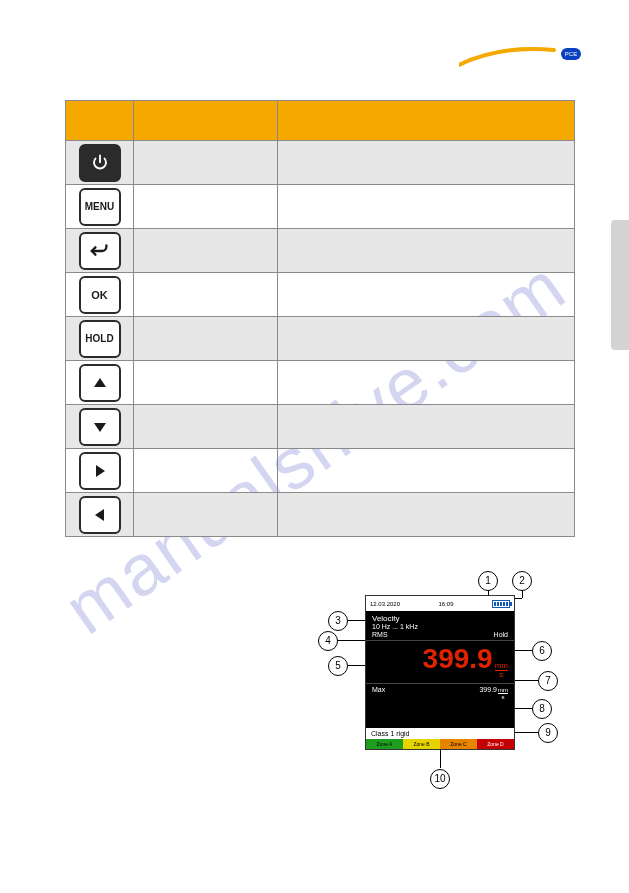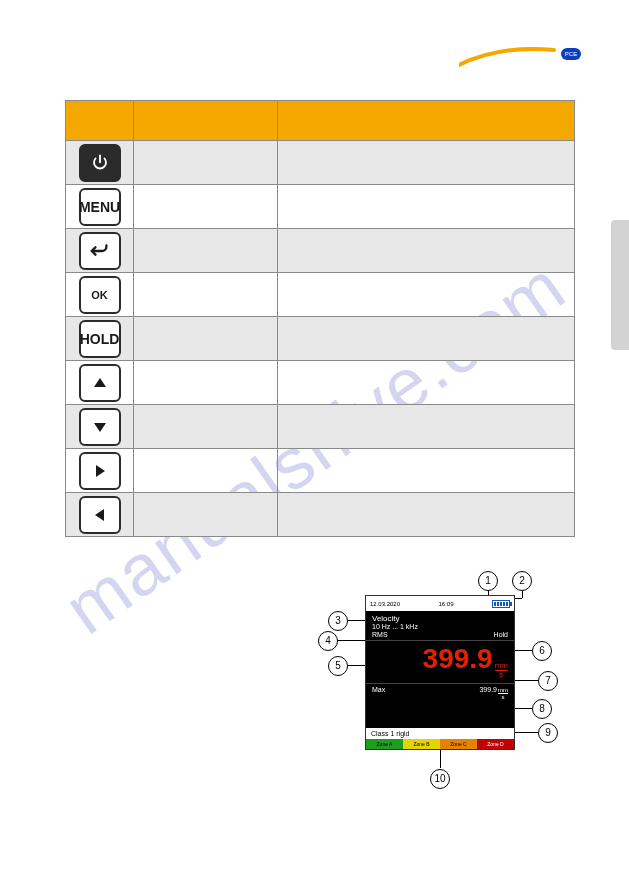"MENU" .keycap { font-size: 14px -> 10px }
